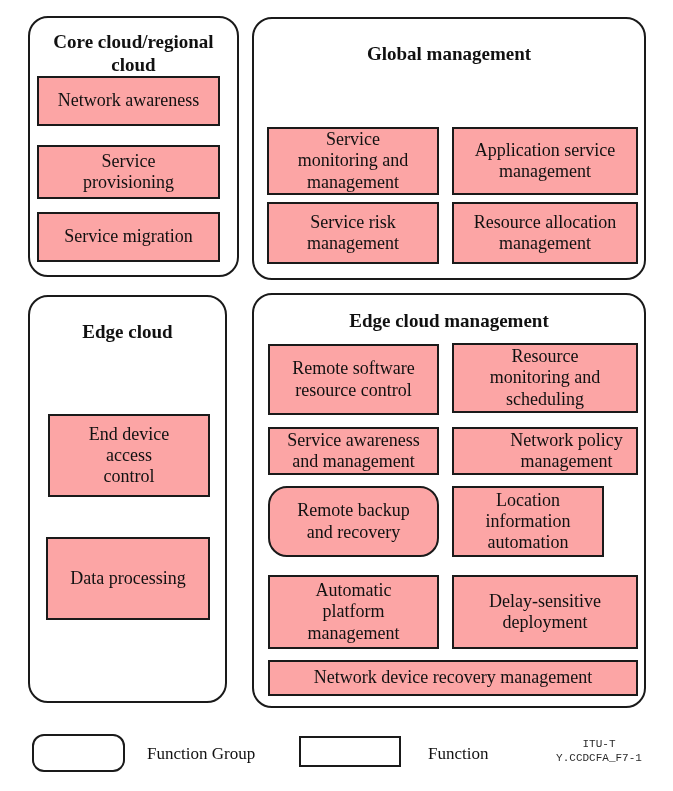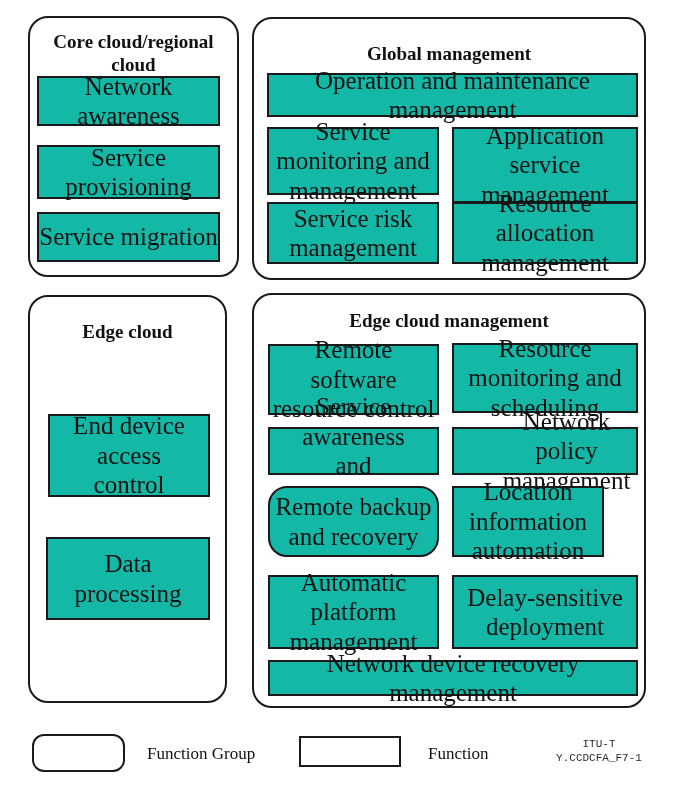"Network awareness" .fn-box { background: #14b8a6 -> #fca5a5; font-size: 25px -> 18px }
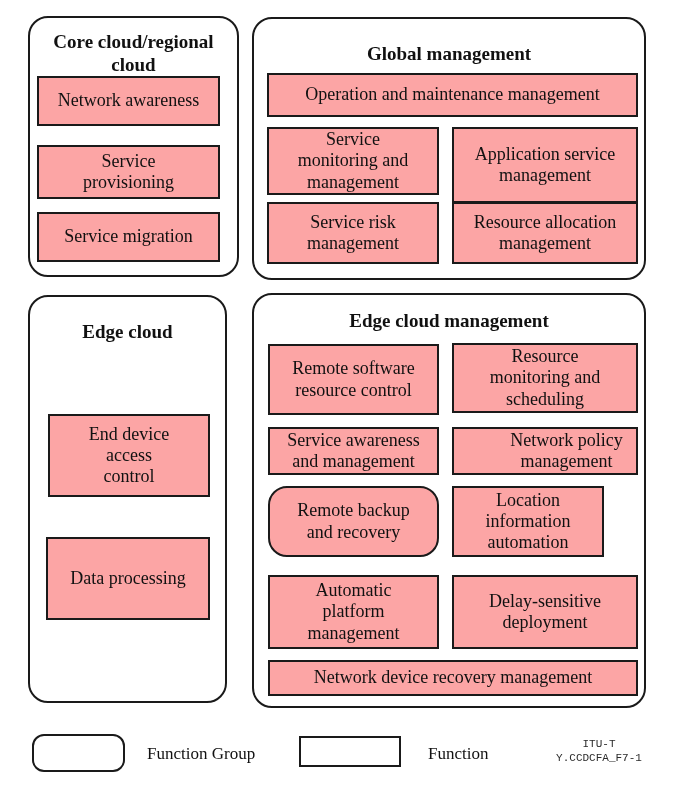"Operation and maintenance management" div.fn-box { html: <div>Operation and maintenance management</div> -> none }
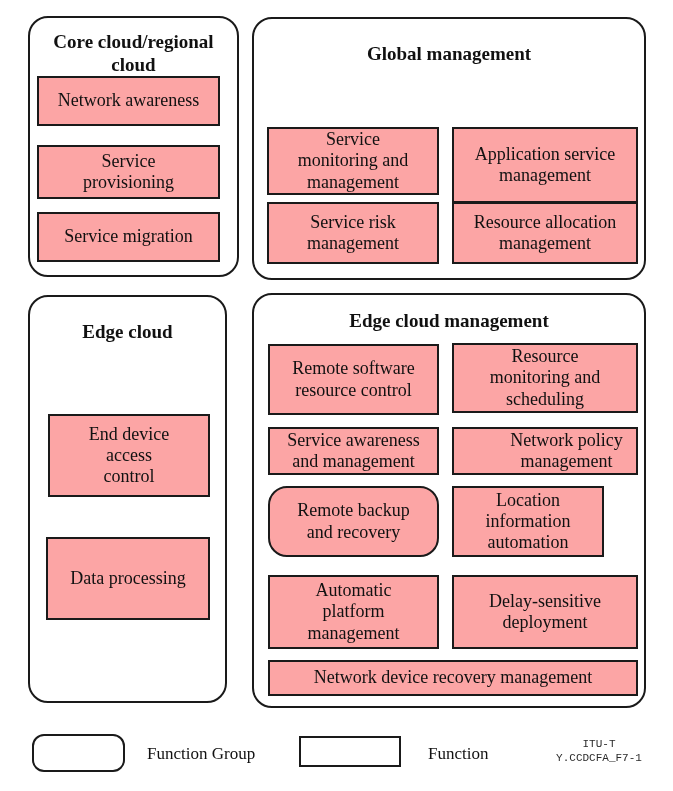"Application service" div.fn-box { height: 76px -> 68px }
